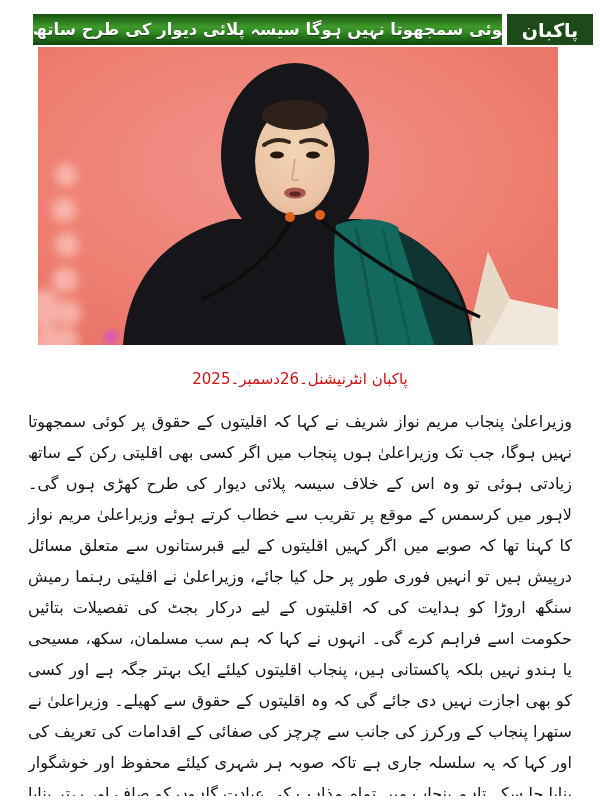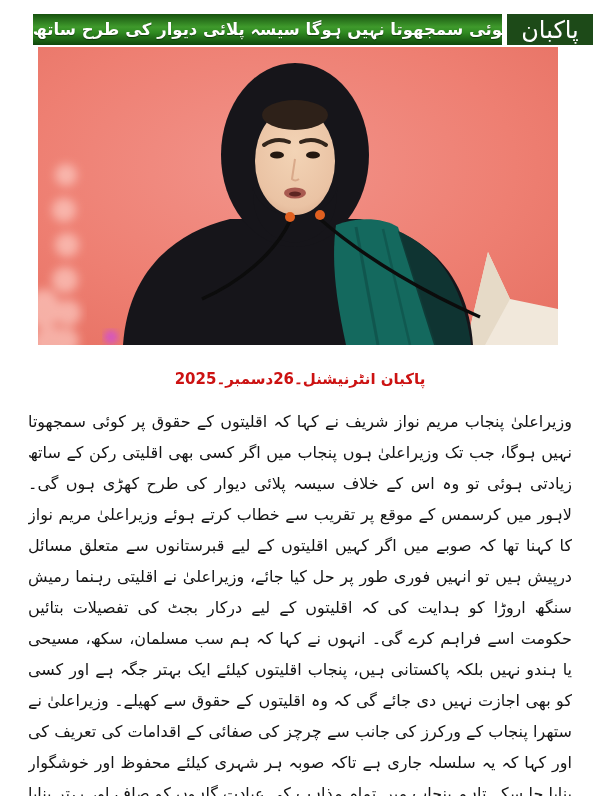"پاکبان" .logo-box { font-size: 24px -> 19px; font-weight: normal -> bold }
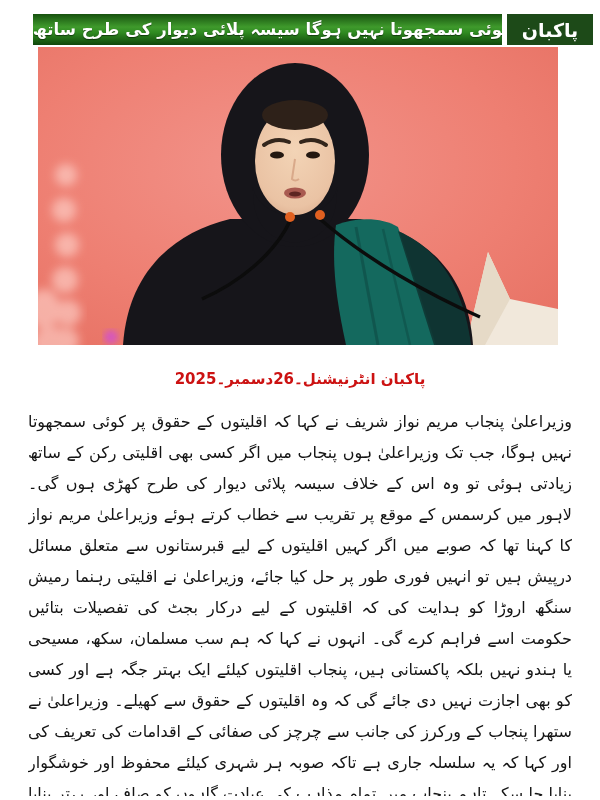"پاکبان انٹرنیشنل۔26دسمبر۔2025" .byline { font-weight: bold -> normal }
